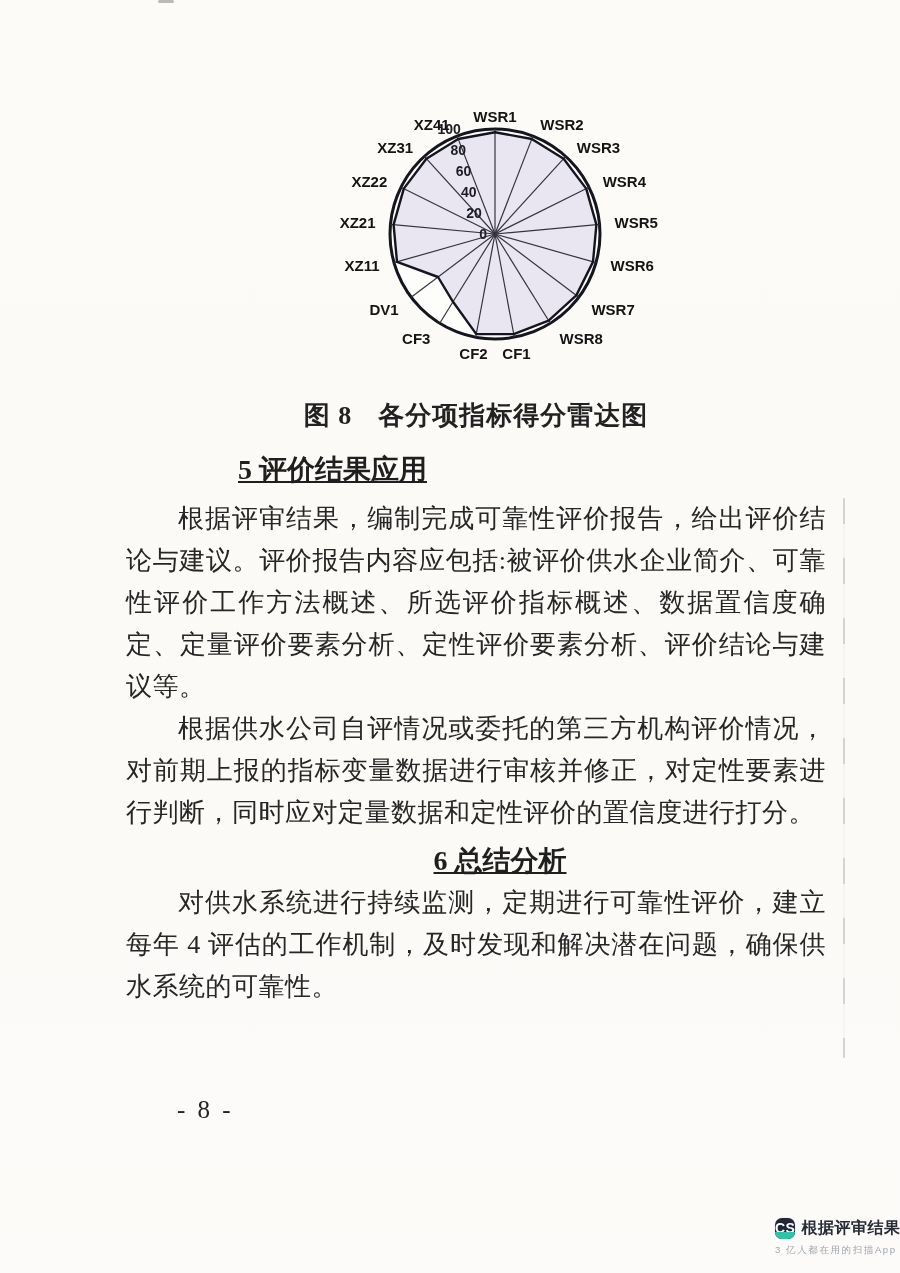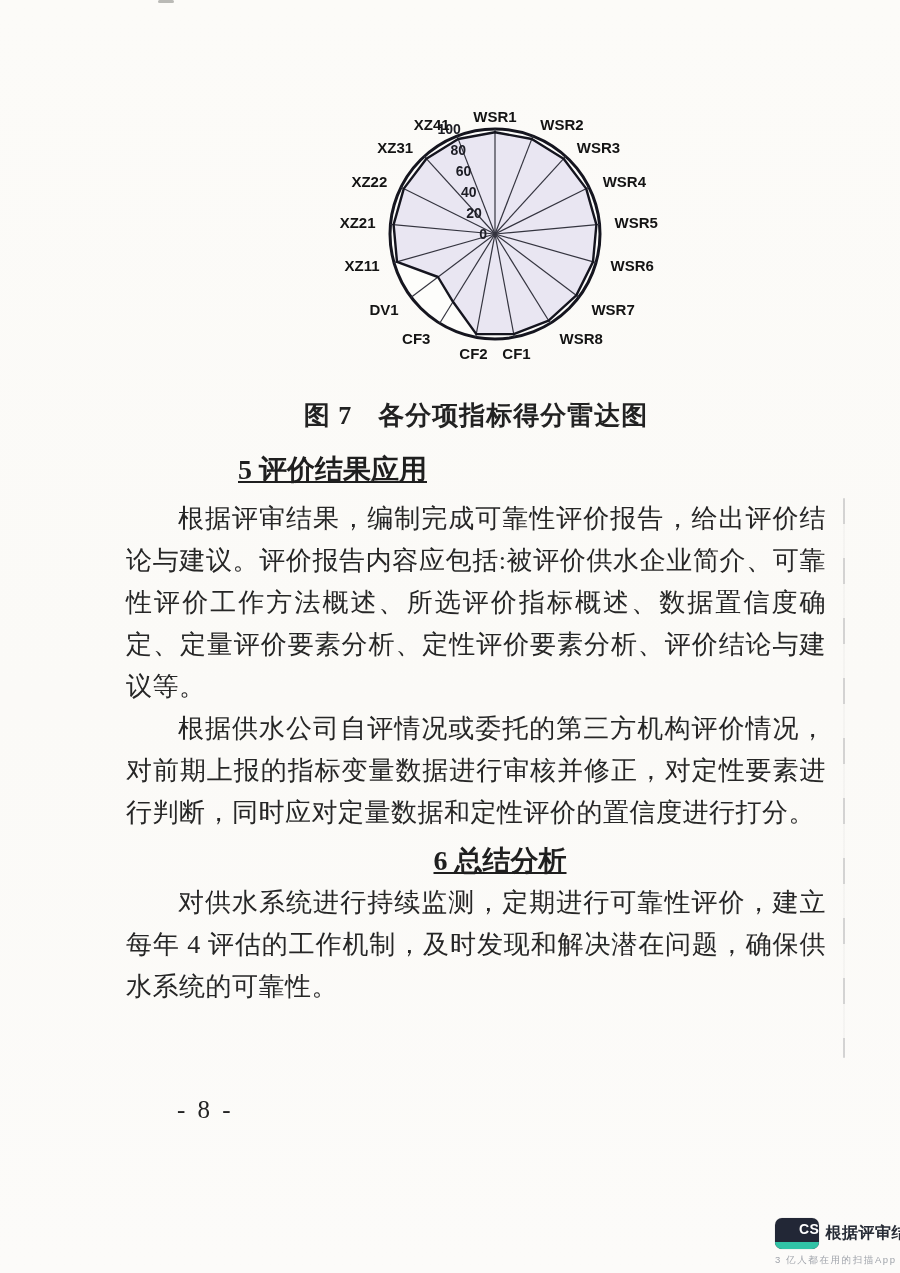"图 7" span.fig-no { text: 7 -> 8 }
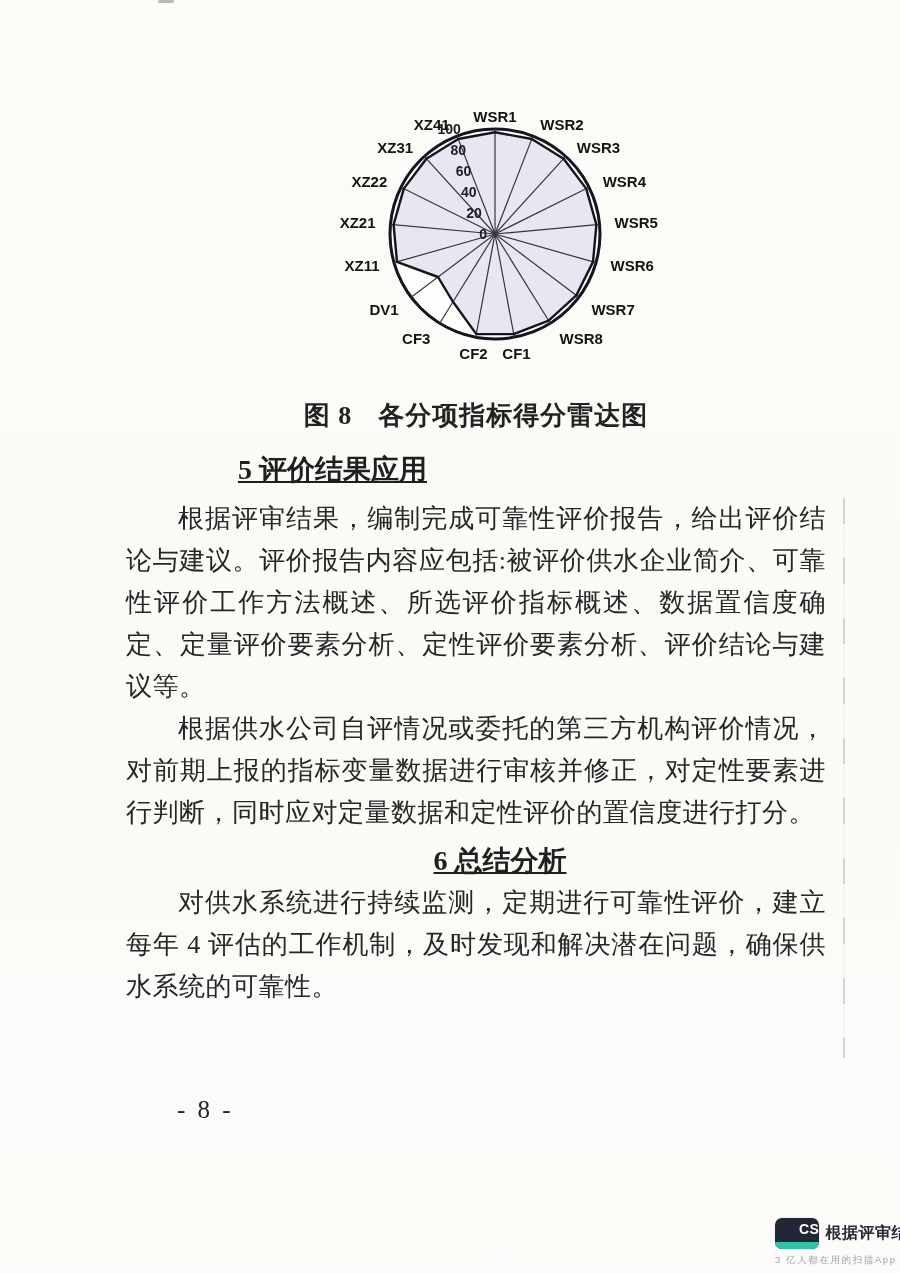"CS" .wm-icon { align-items: flex-start -> flex-end; height: 31px -> 21px; padding-left: 24px -> none }
